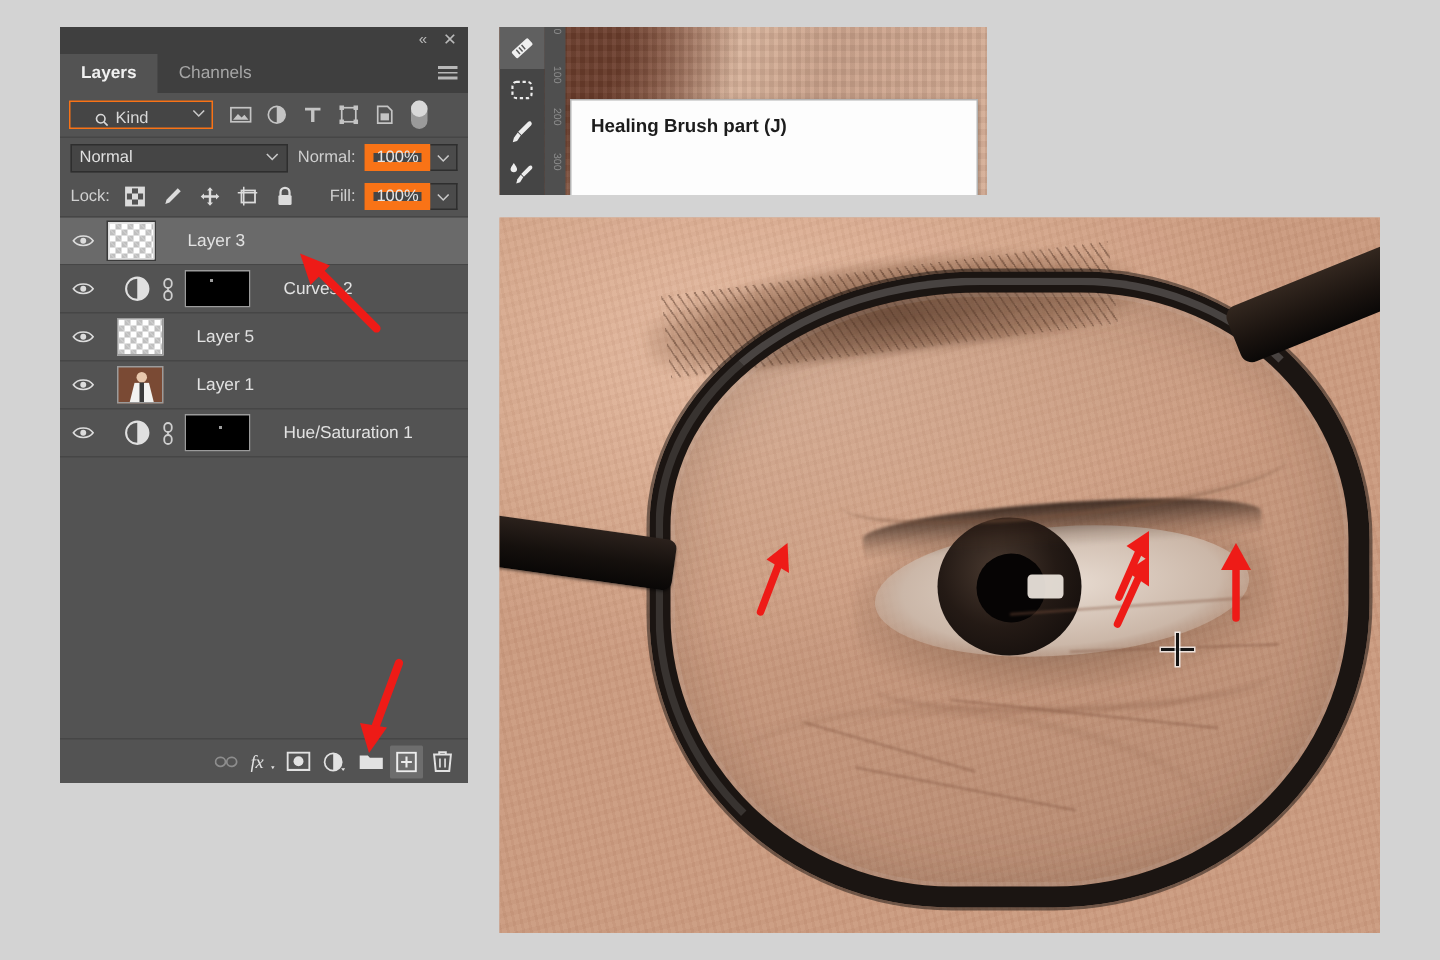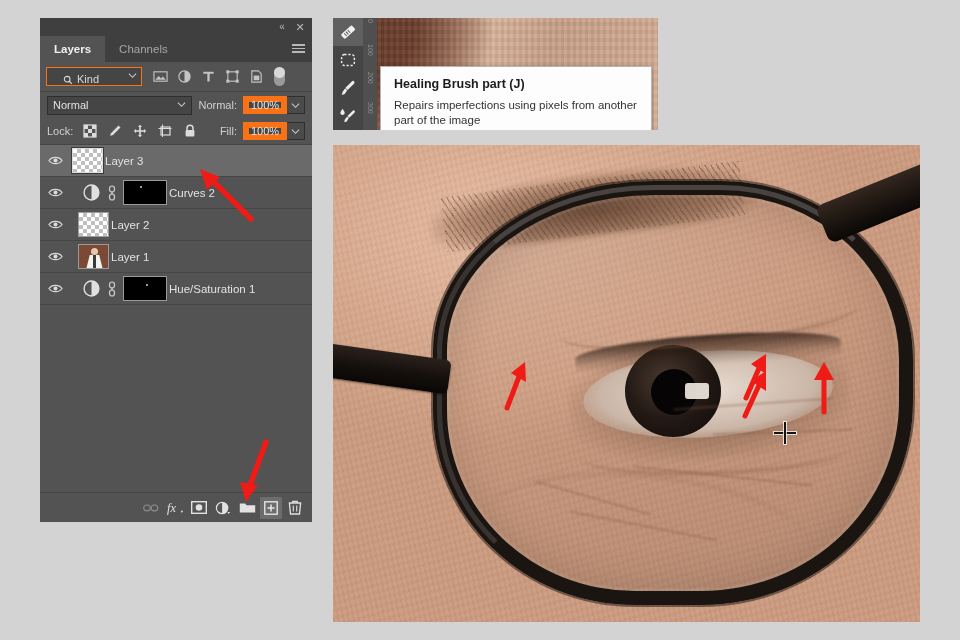"Repairs imperfections using pixels from" div.tooltip-desc { html: <div>Repairs imperfections using pixels from another part of the image</div> -> none }
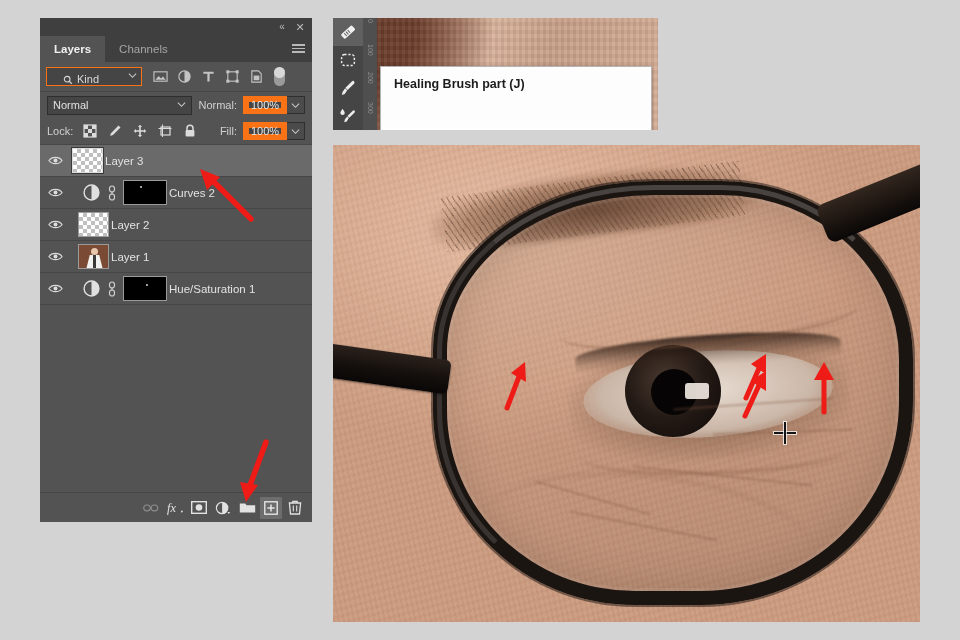"Layer 3" .layer-name { margin-left: 2px -> 22px }
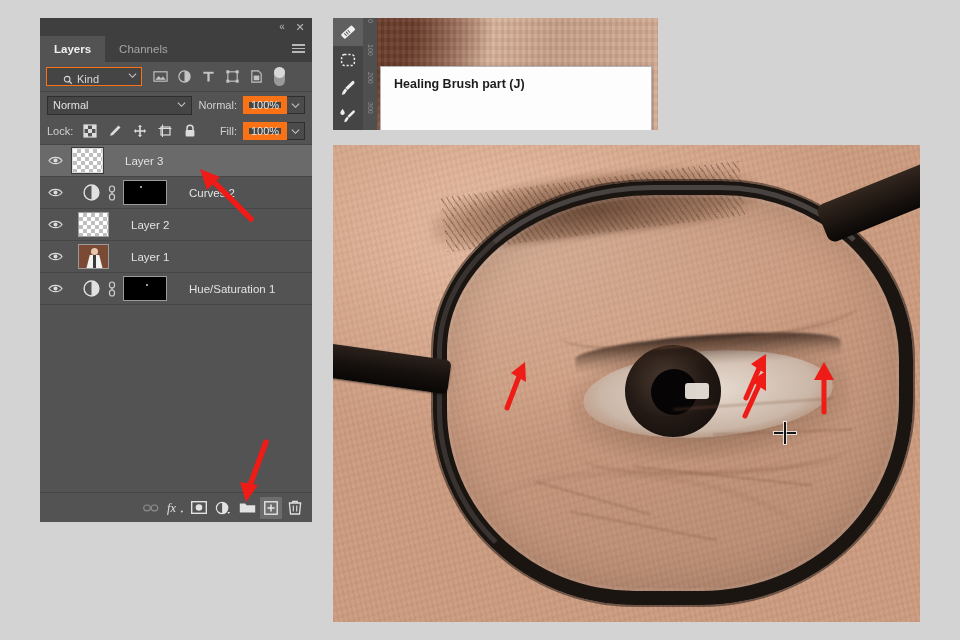"Layer 2" span.layer-name { text: 2 -> 5 }
